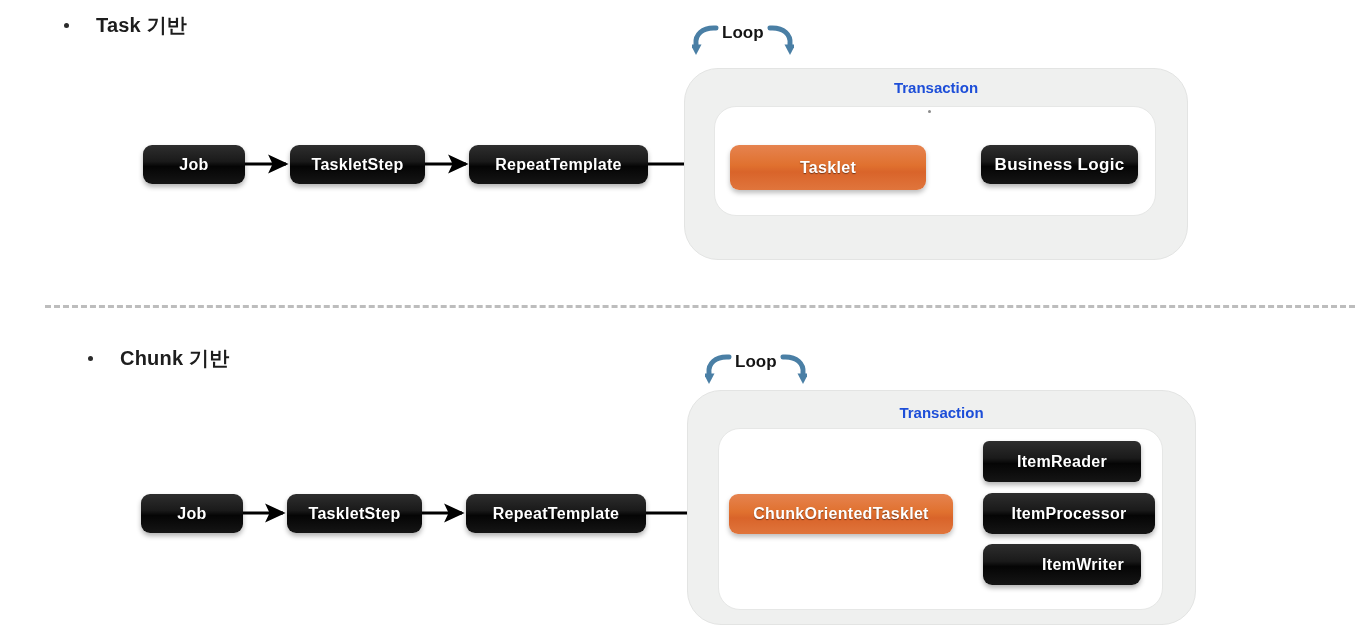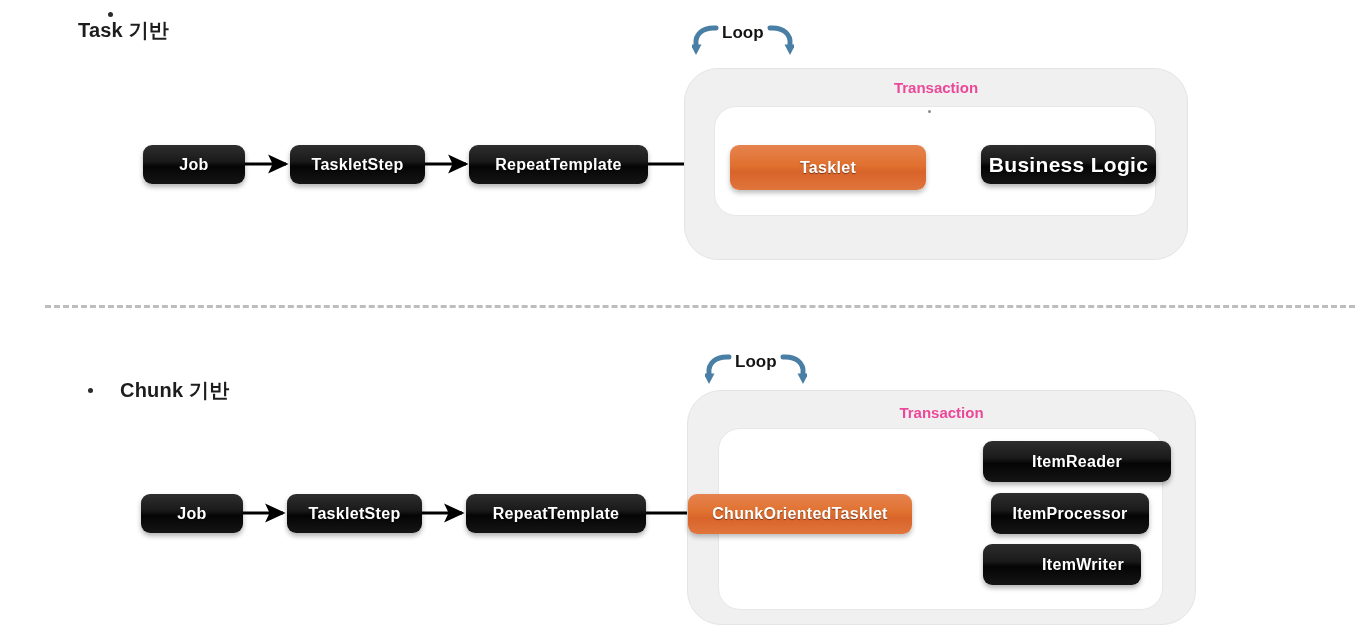"Task 기반" div.bullet-row { flex-direction: column -> none; left: 78px -> 64px }
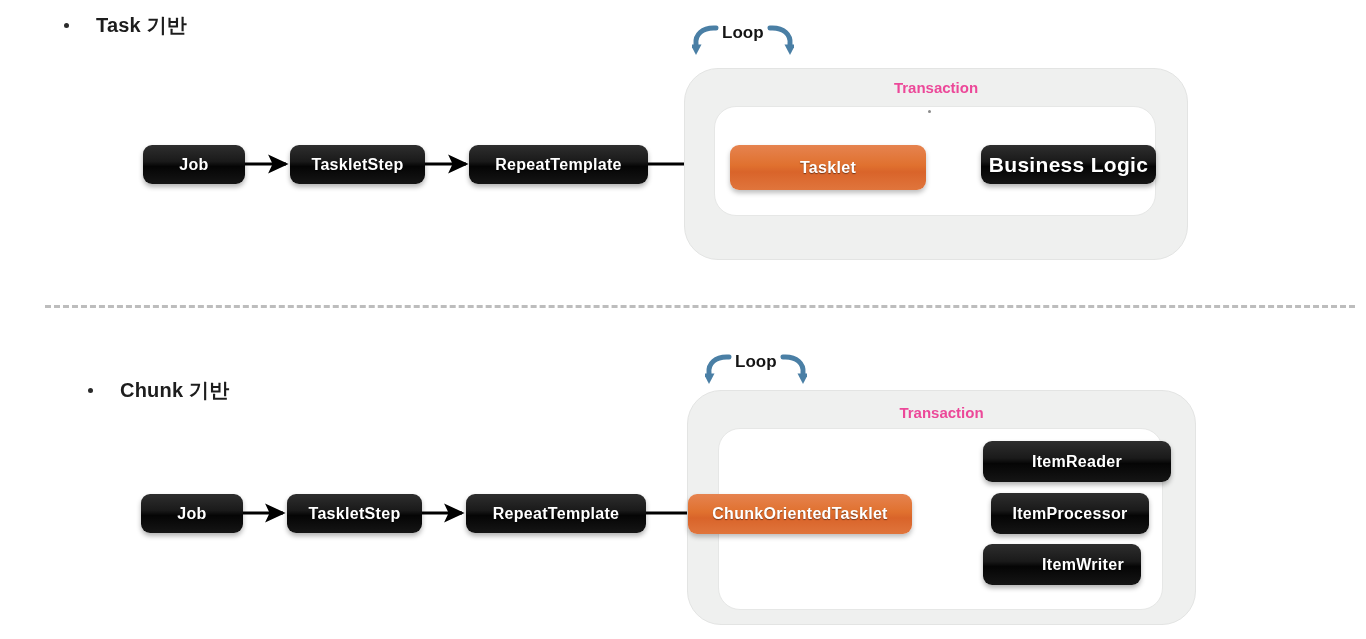"Transaction" .tx-label { color: #ec4899 -> #1d4ed8 }
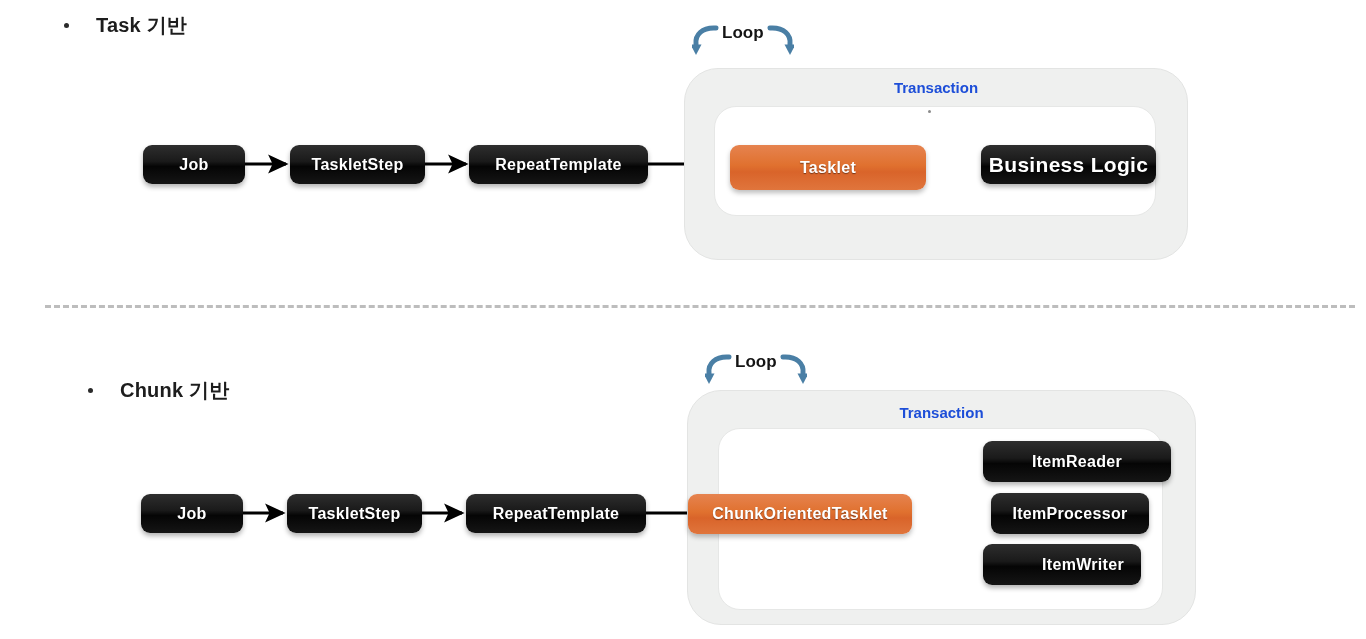"Business Logic" div.node { font-size: 21px -> 17px; width: 175px -> 157px }
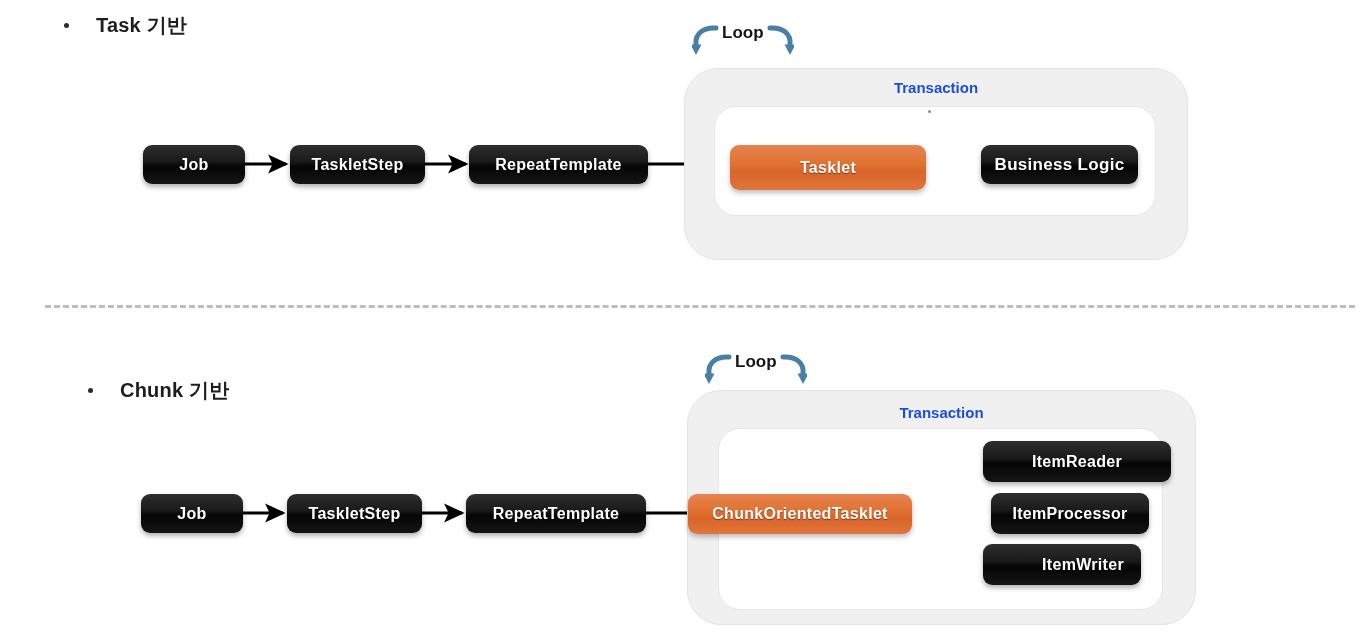"Chunk 기반" div.bullet-row { margin-top: 32px -> none }
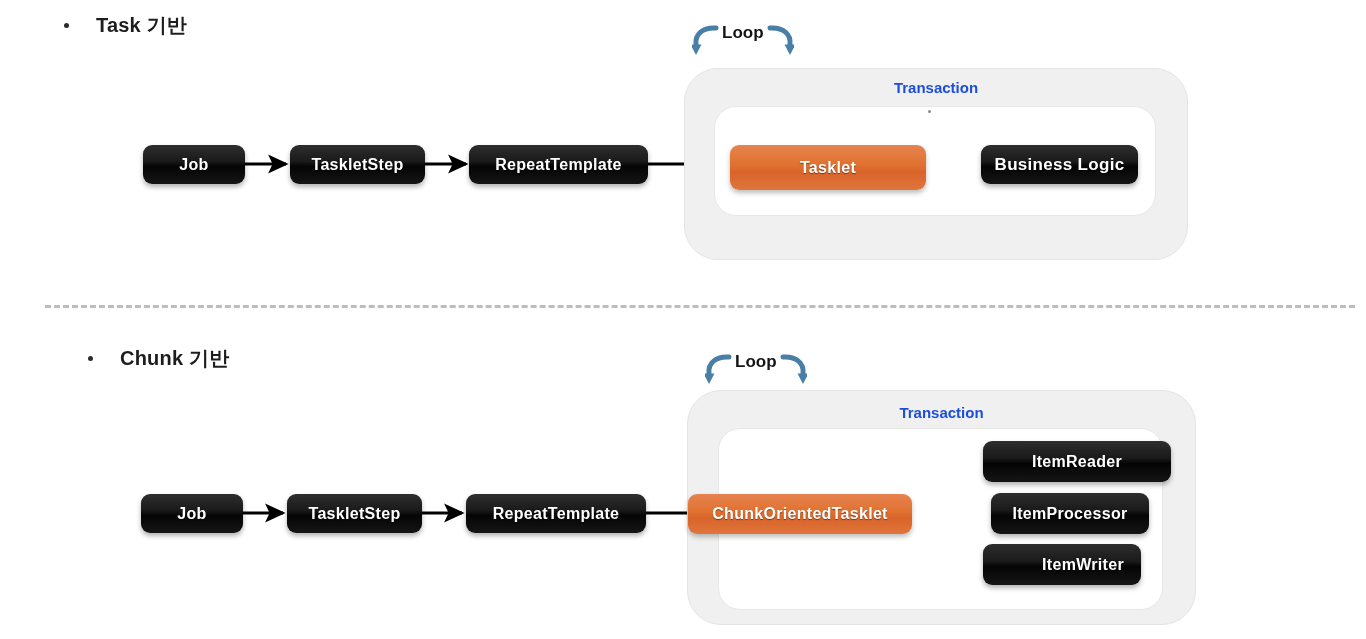"ItemReader" div.node { border-radius: none -> 6px; width: 188px -> 158px }
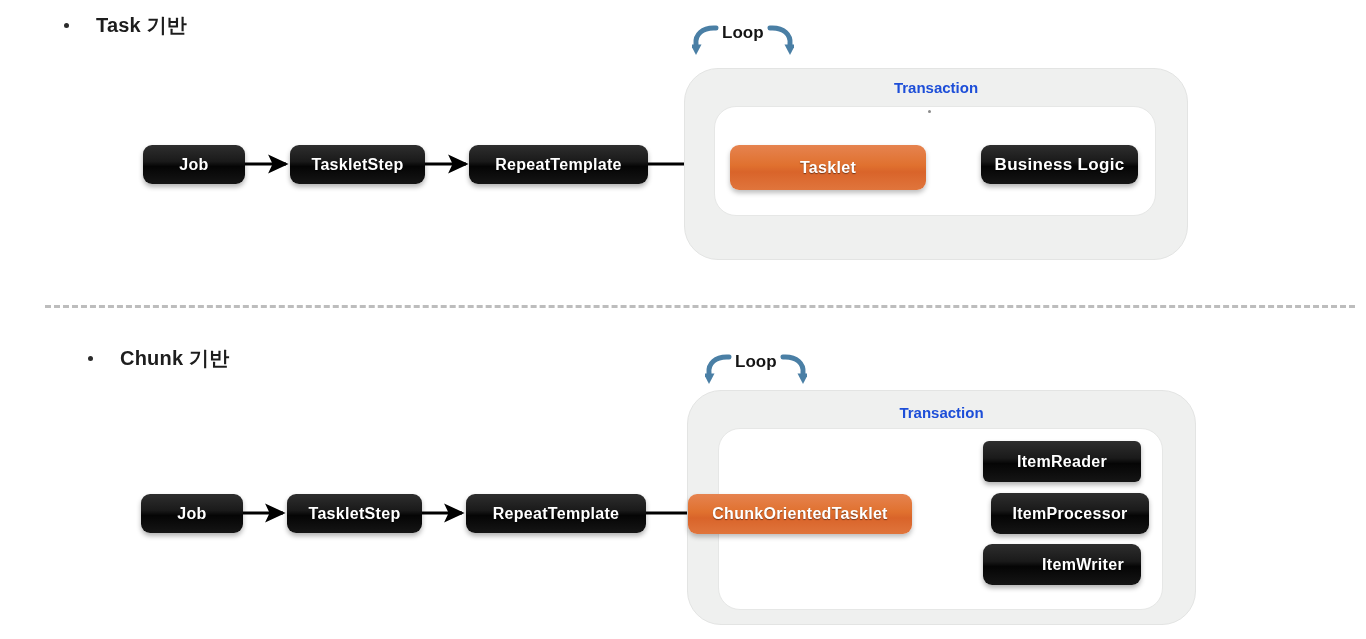"ChunkOrientedTasklet" div.node { left: 688px -> 729px }
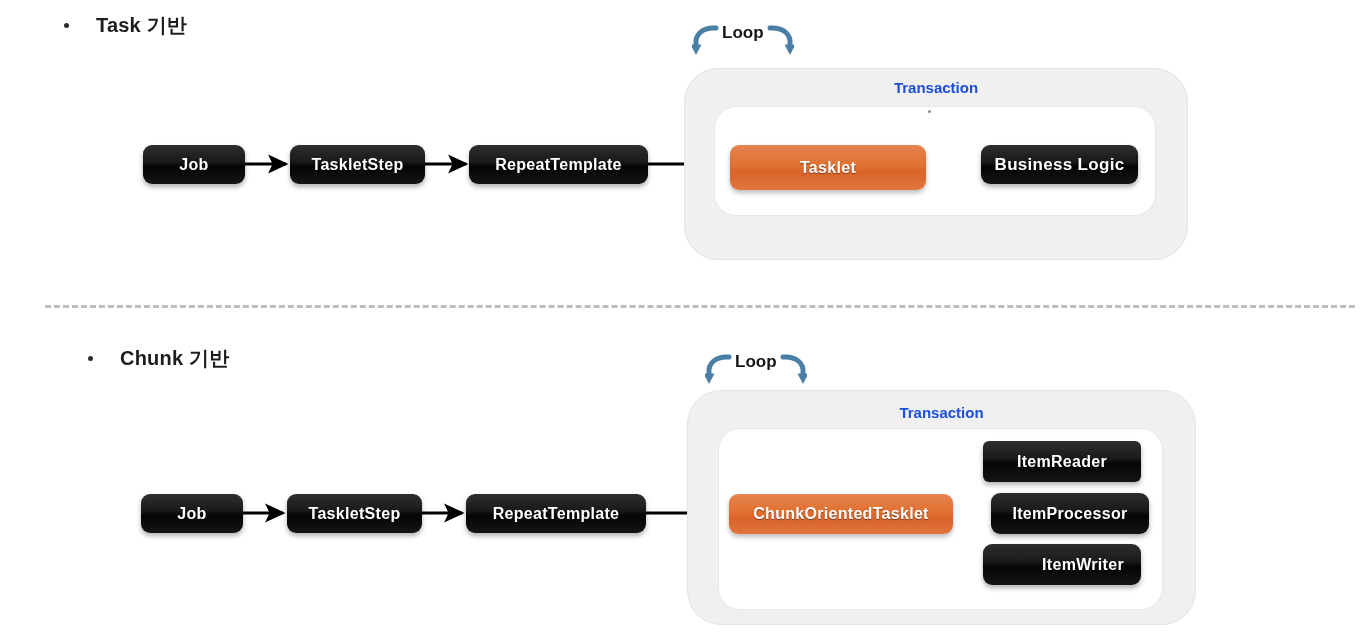"ItemProcessor" div.node { margin-left: 8px -> none; width: 158px -> 172px }
